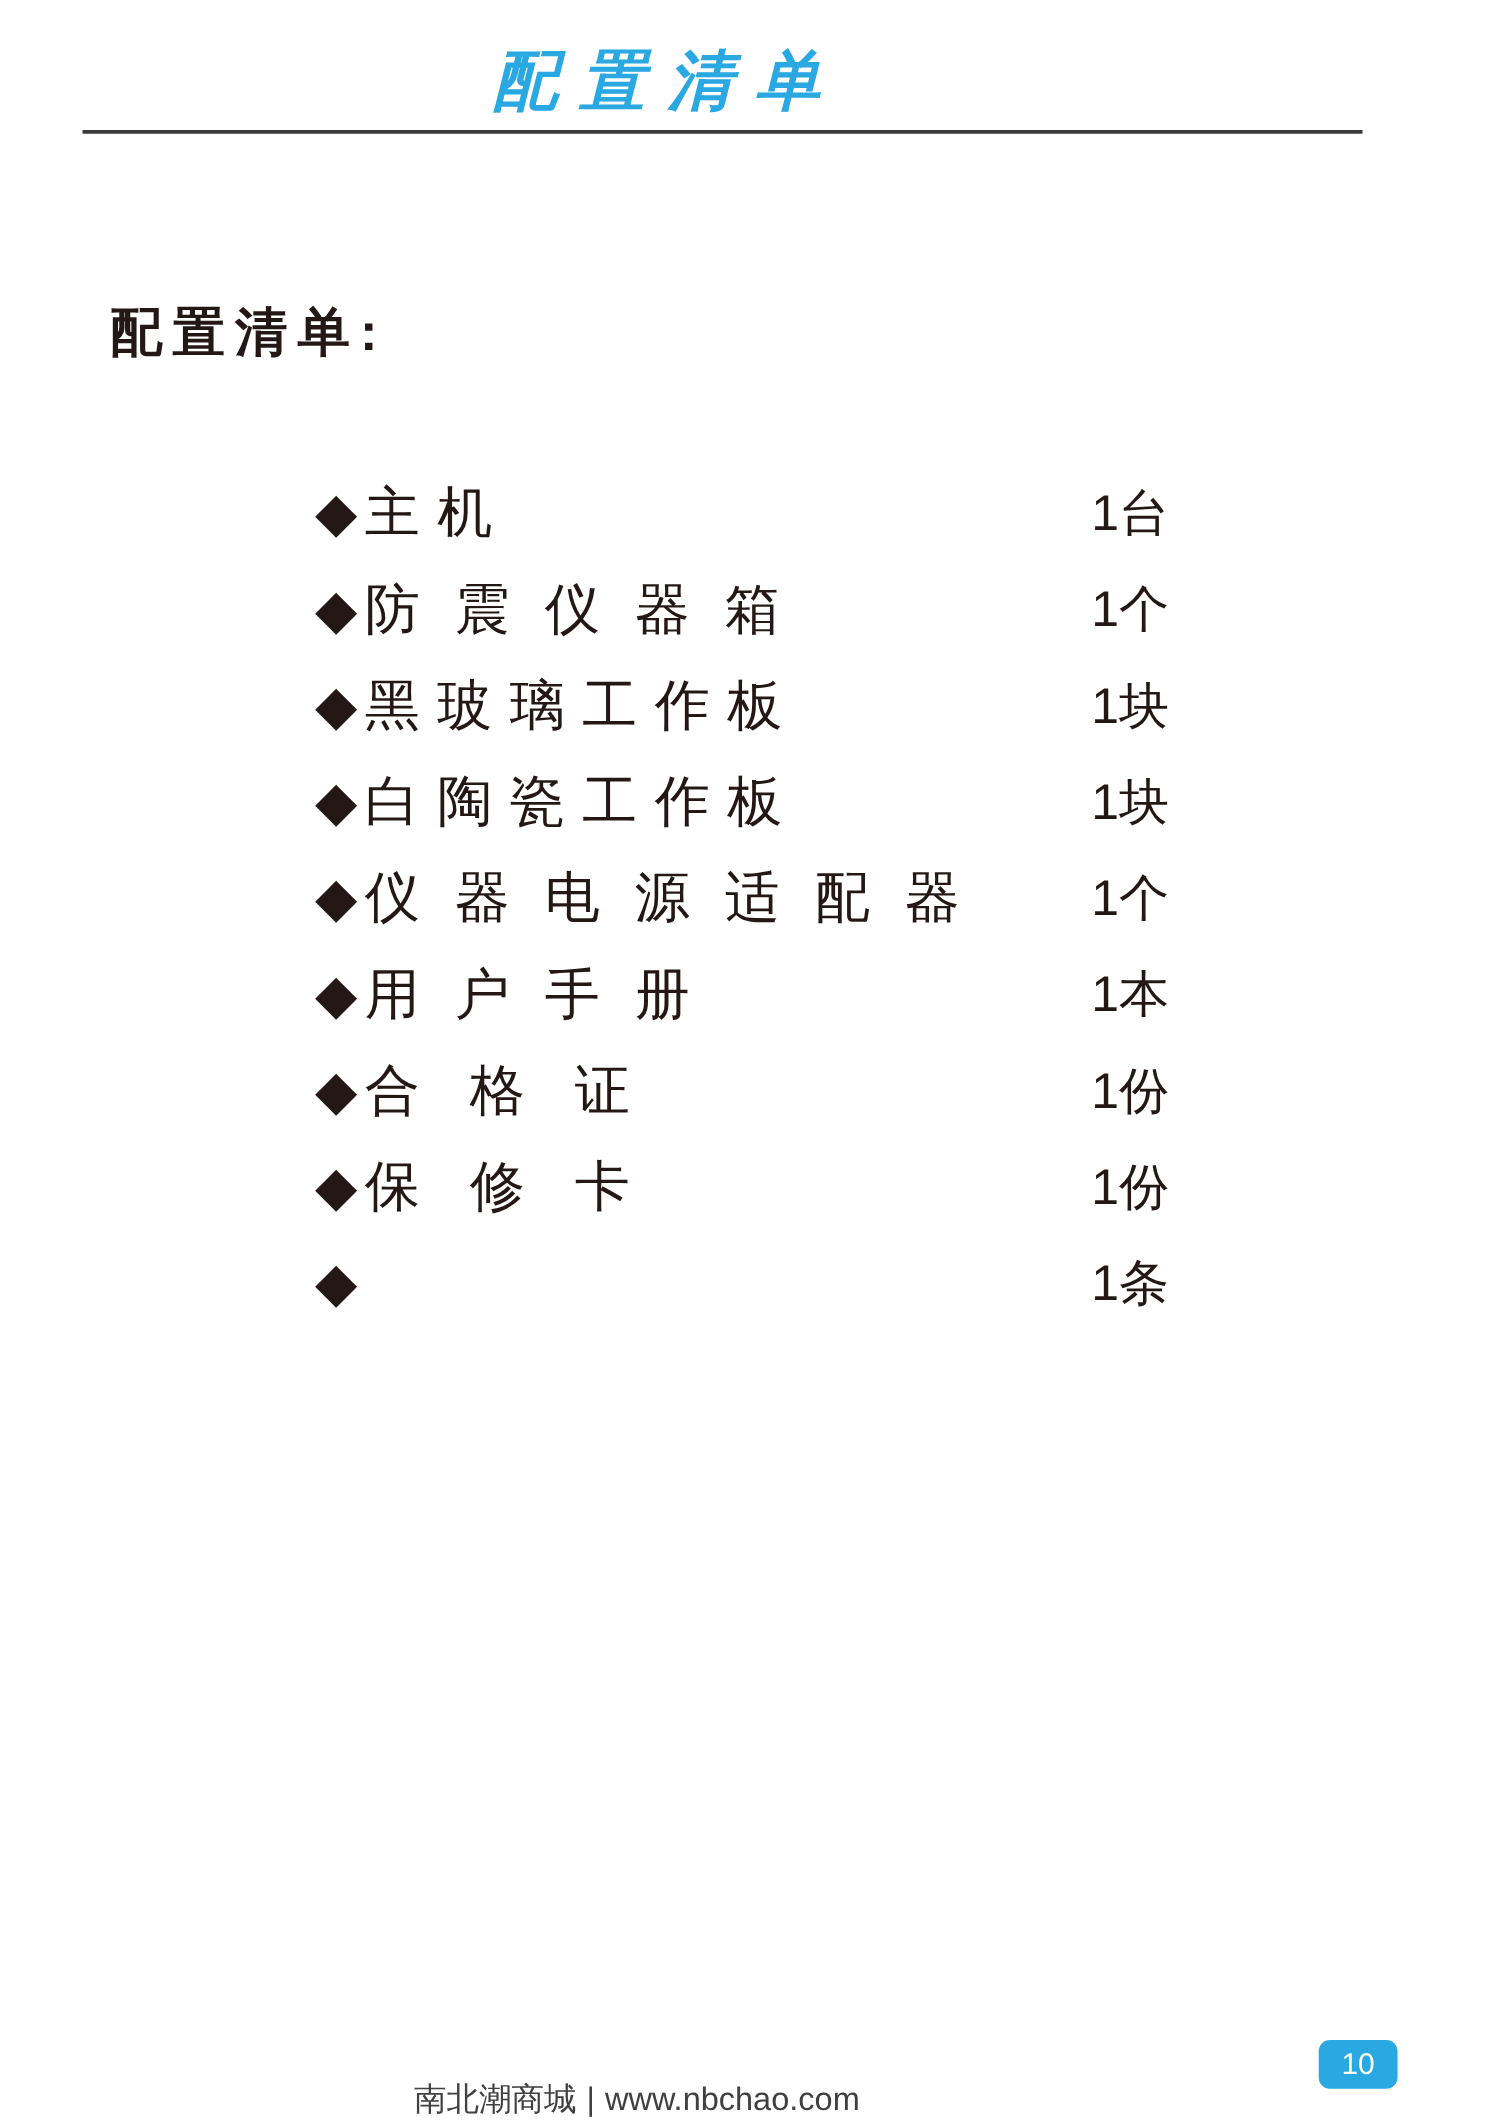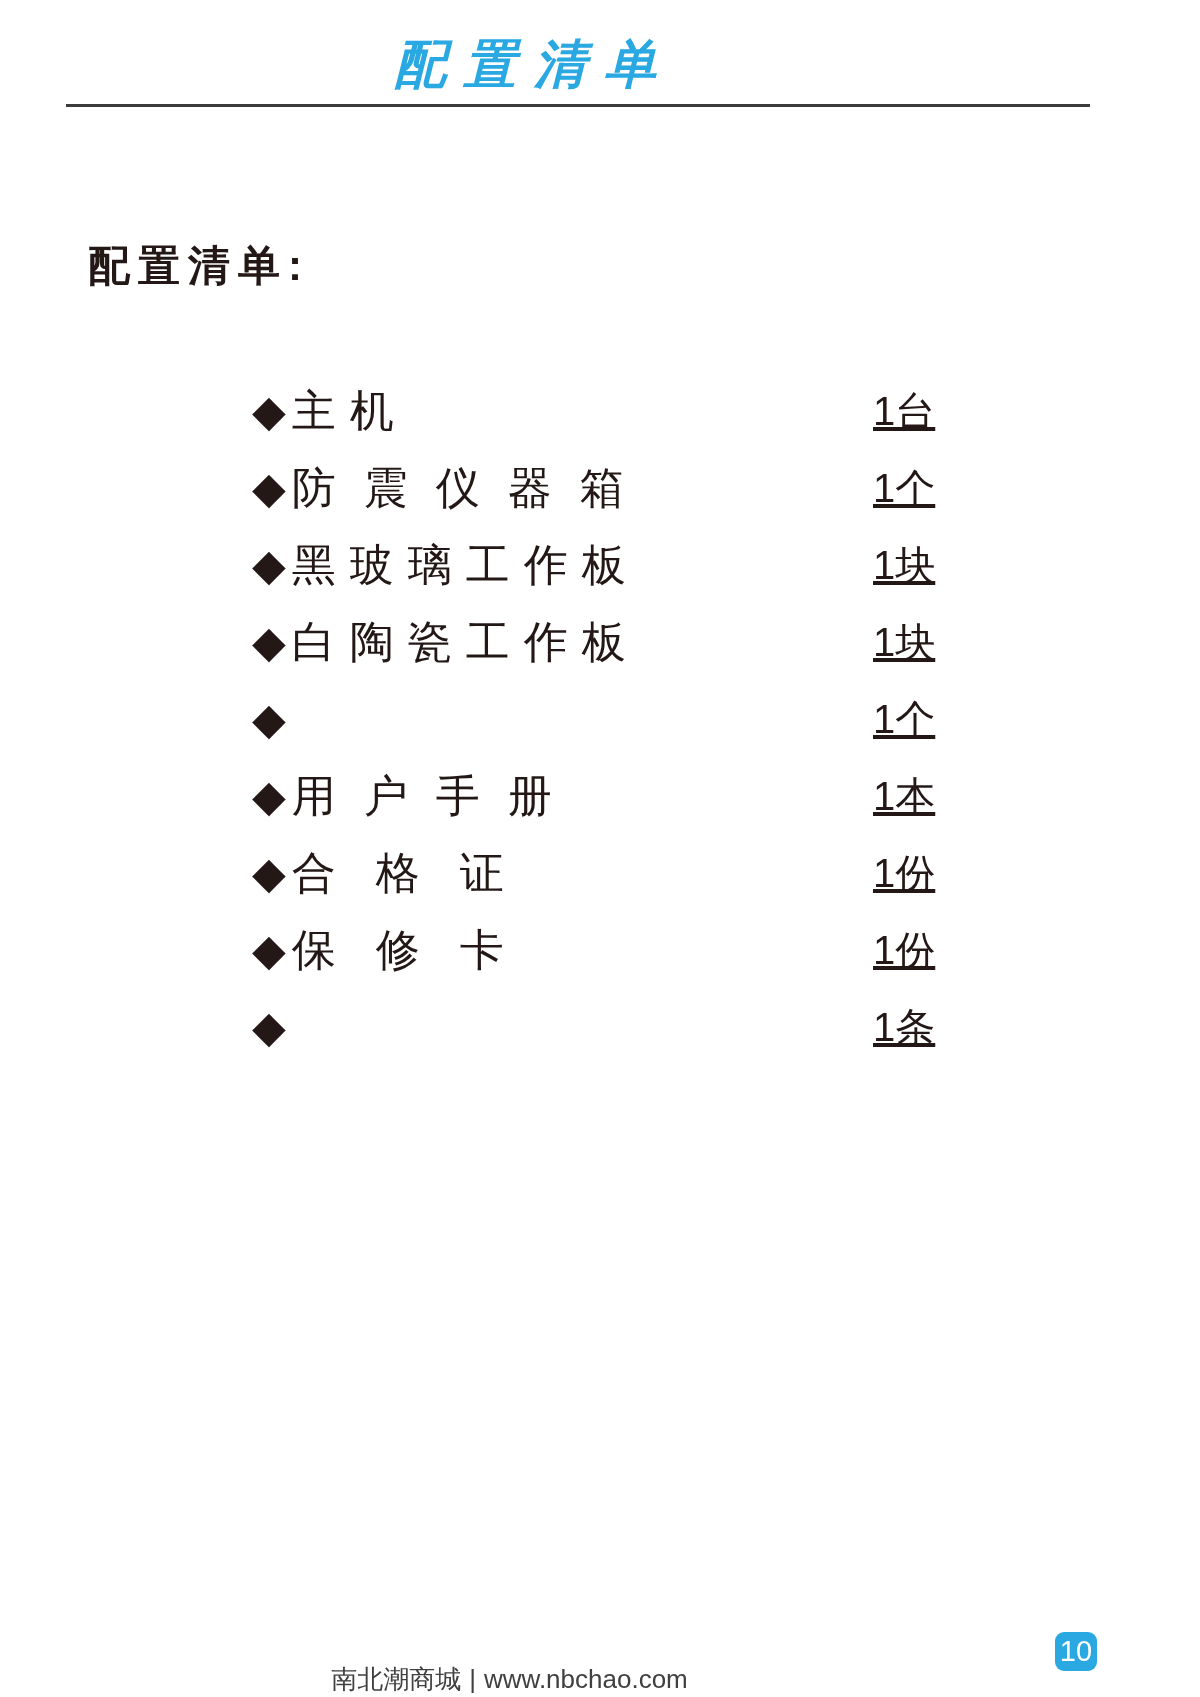"1台" .item-qty { text-decoration: underline -> none }
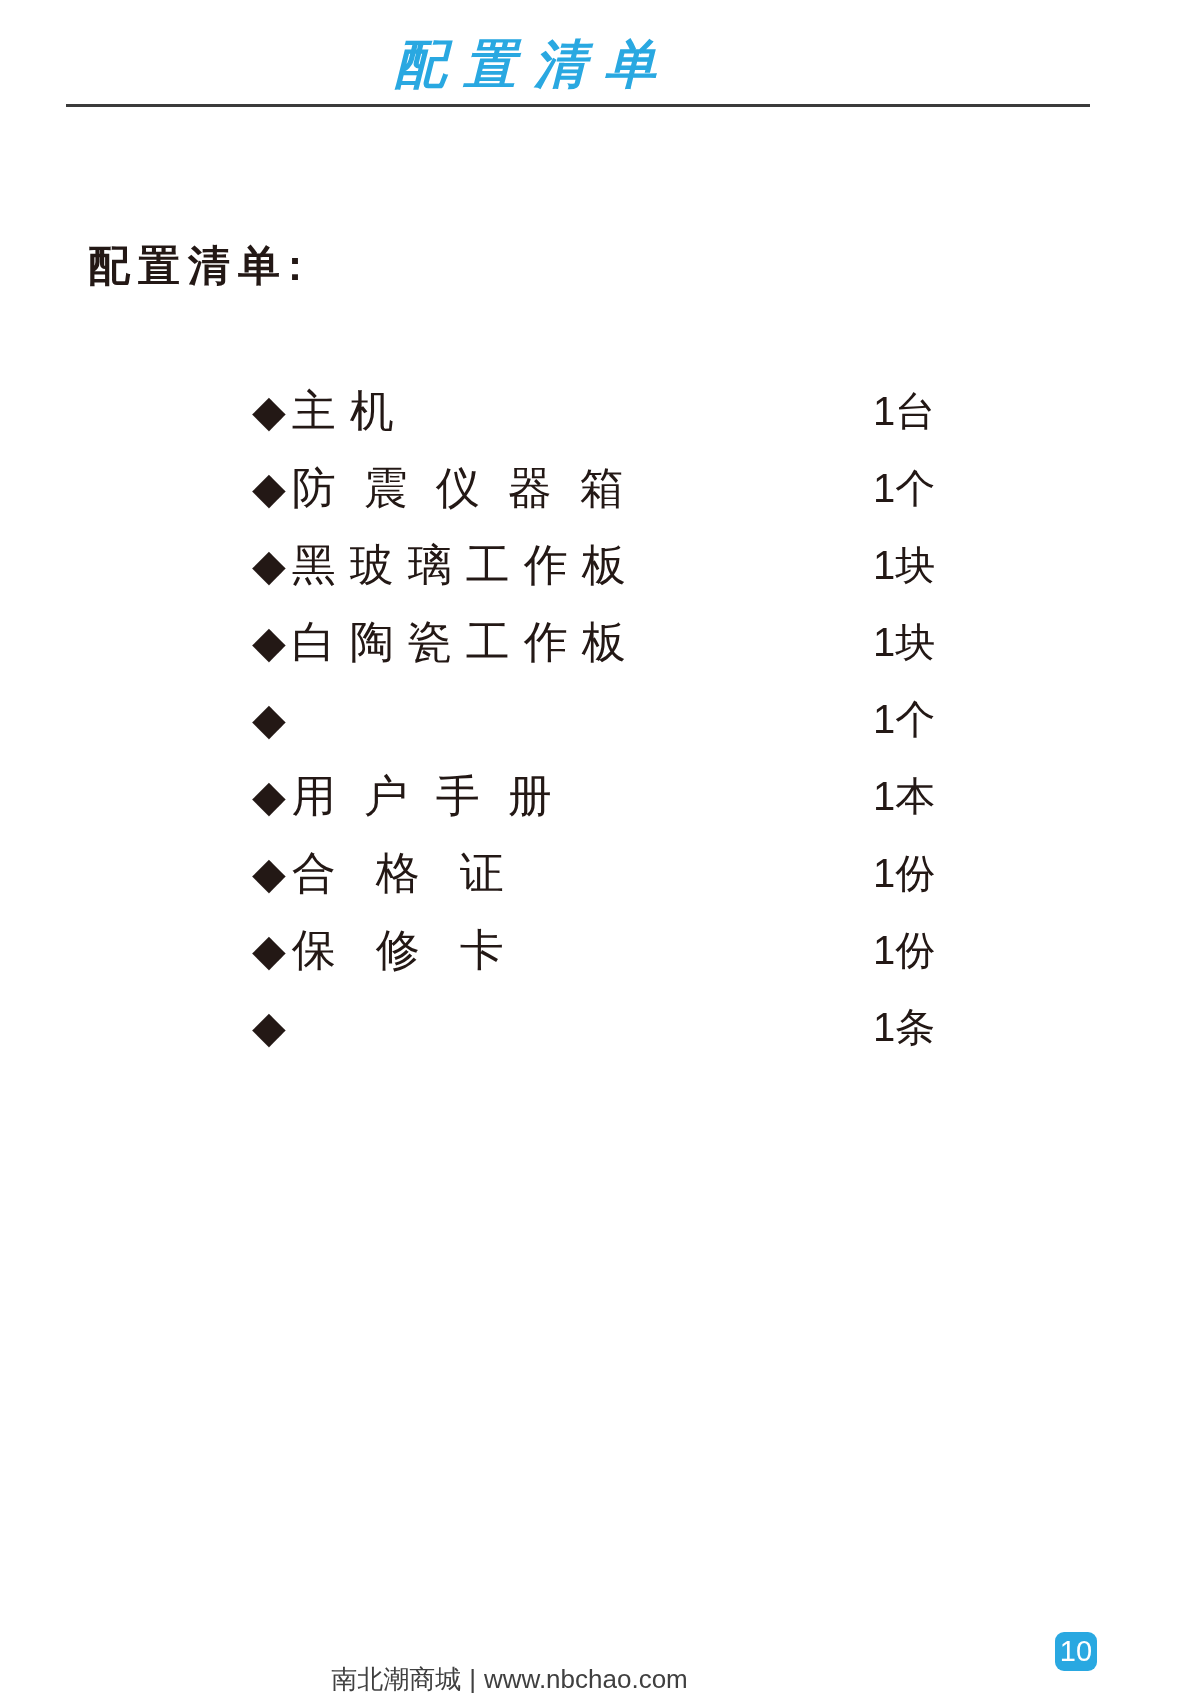"仪器电源适配器" span.item-name { html: none -> <span>仪器电源适配器</span> }
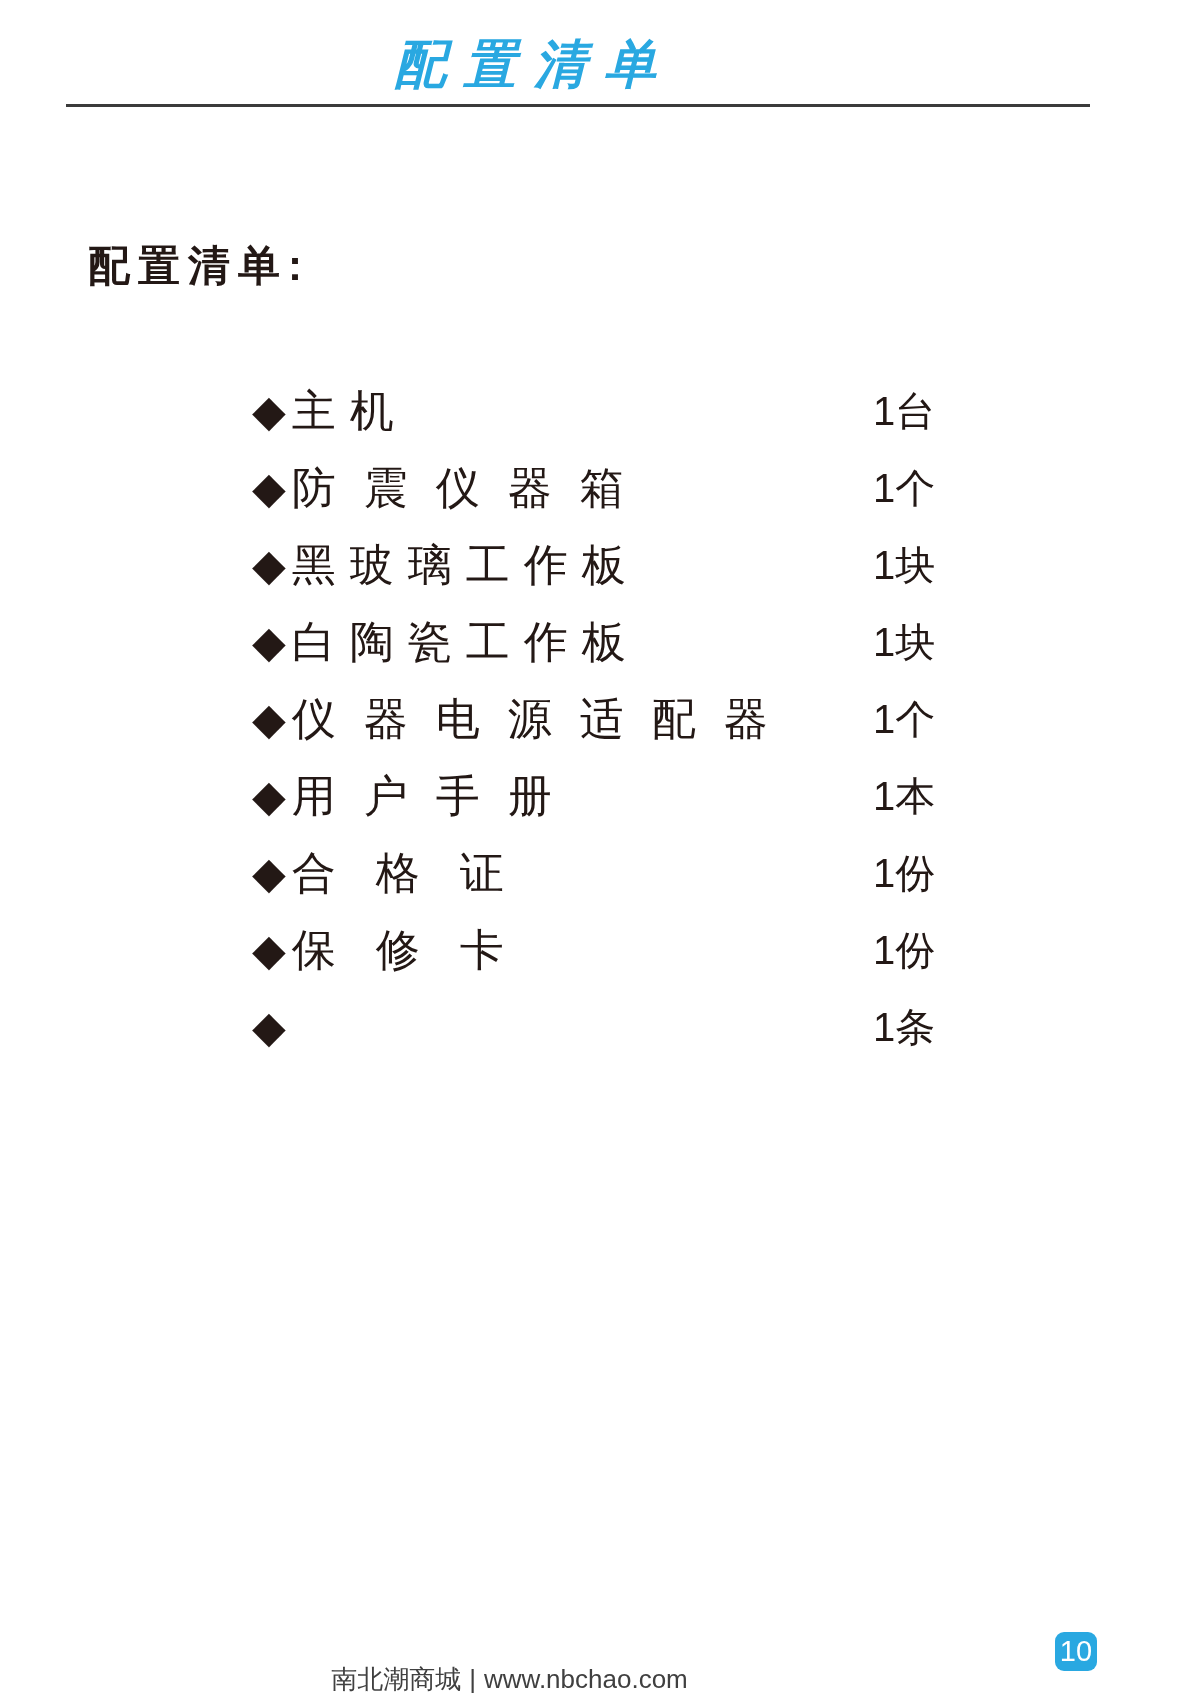"10" .page-badge { font-size: 29px -> 24px; width: 42px -> 63px }
